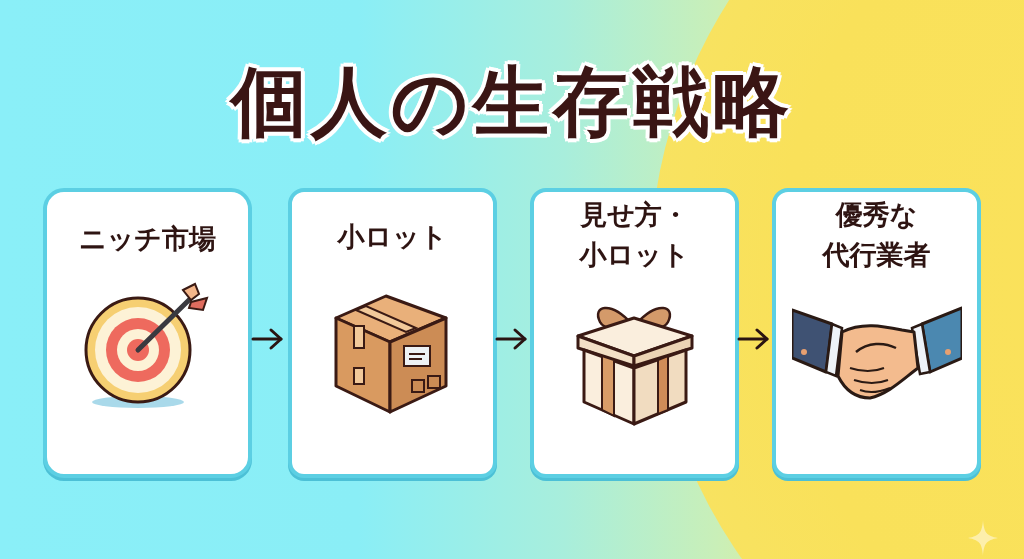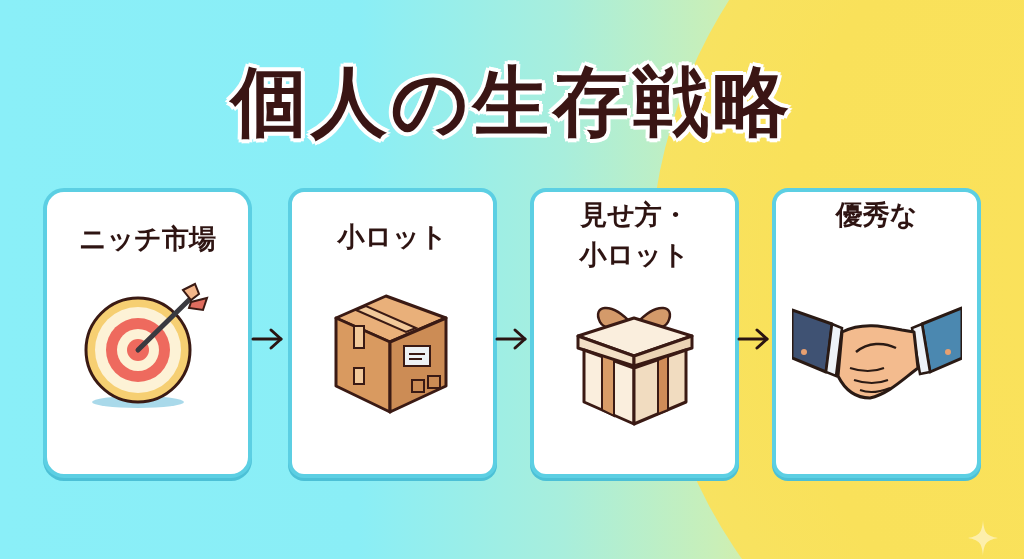"代行業者" div.card-label { html: none -> <div>代行業者</div> }
